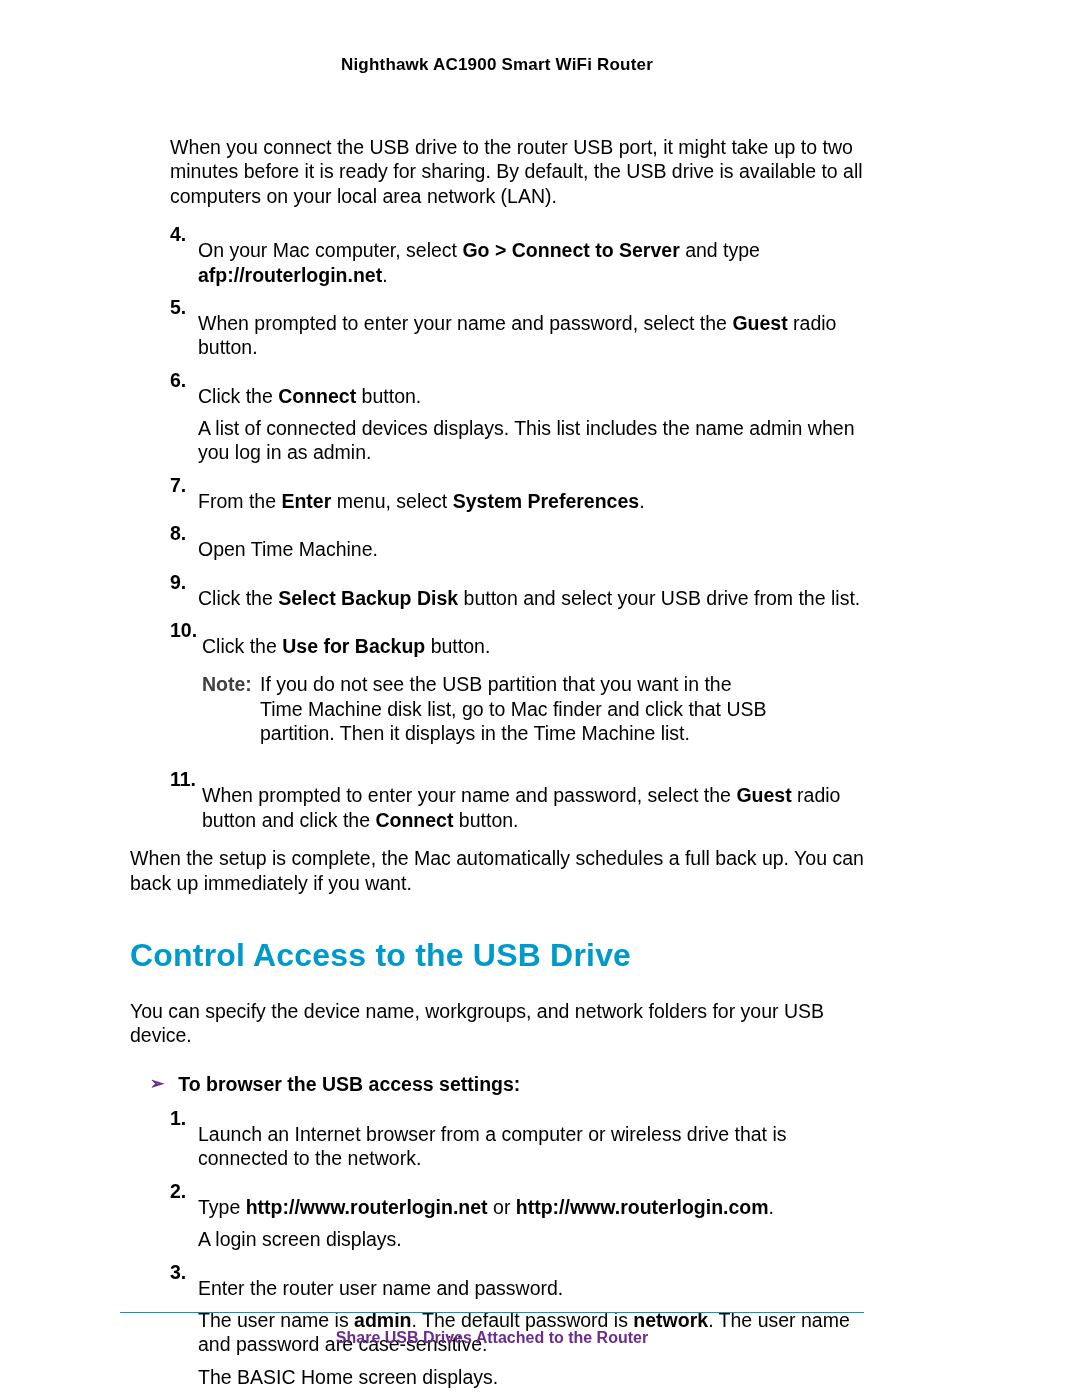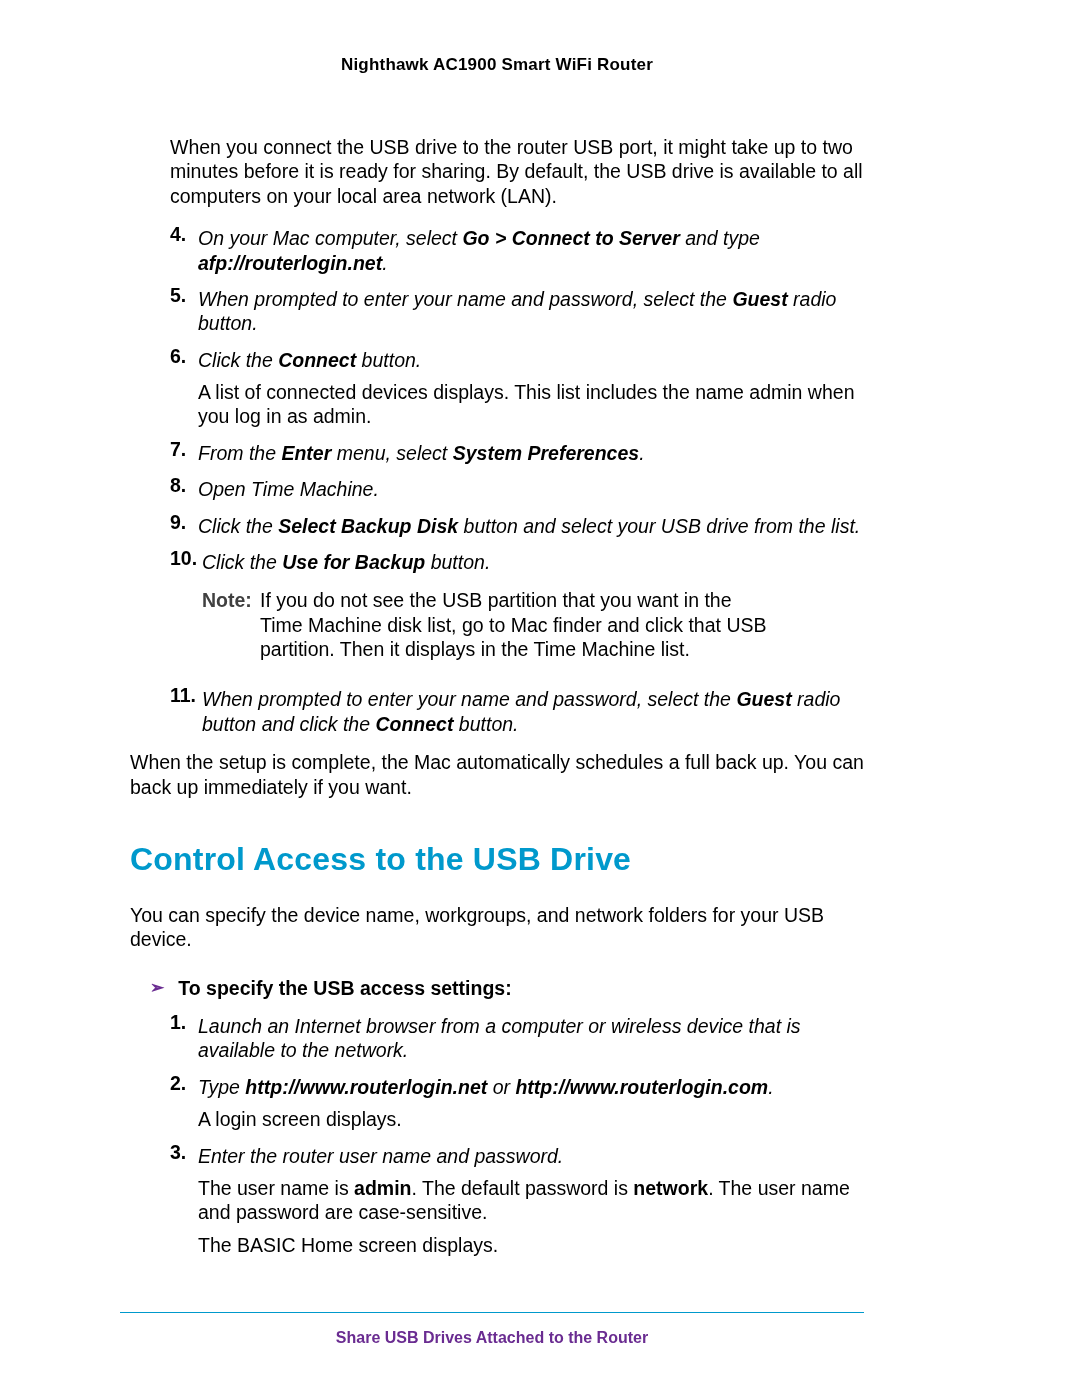"On your Mac computer, select" .step-body p:first-child { font-style: italic -> none; margin-top: 4px -> 16px }
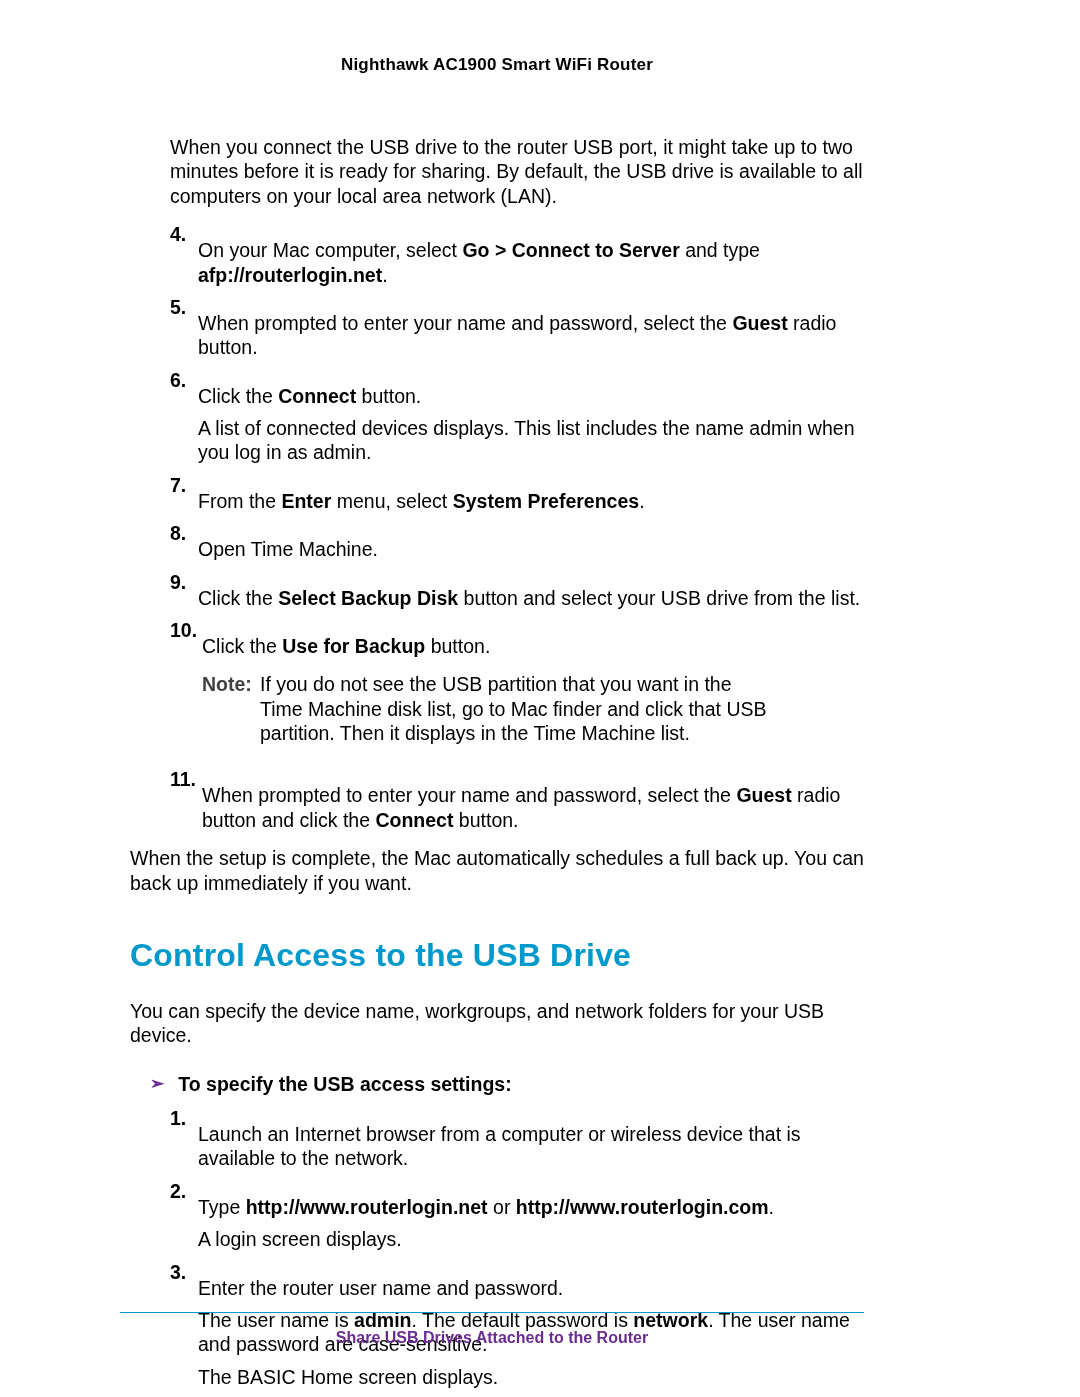"To specify the USB access" span { text: specify -> browser }
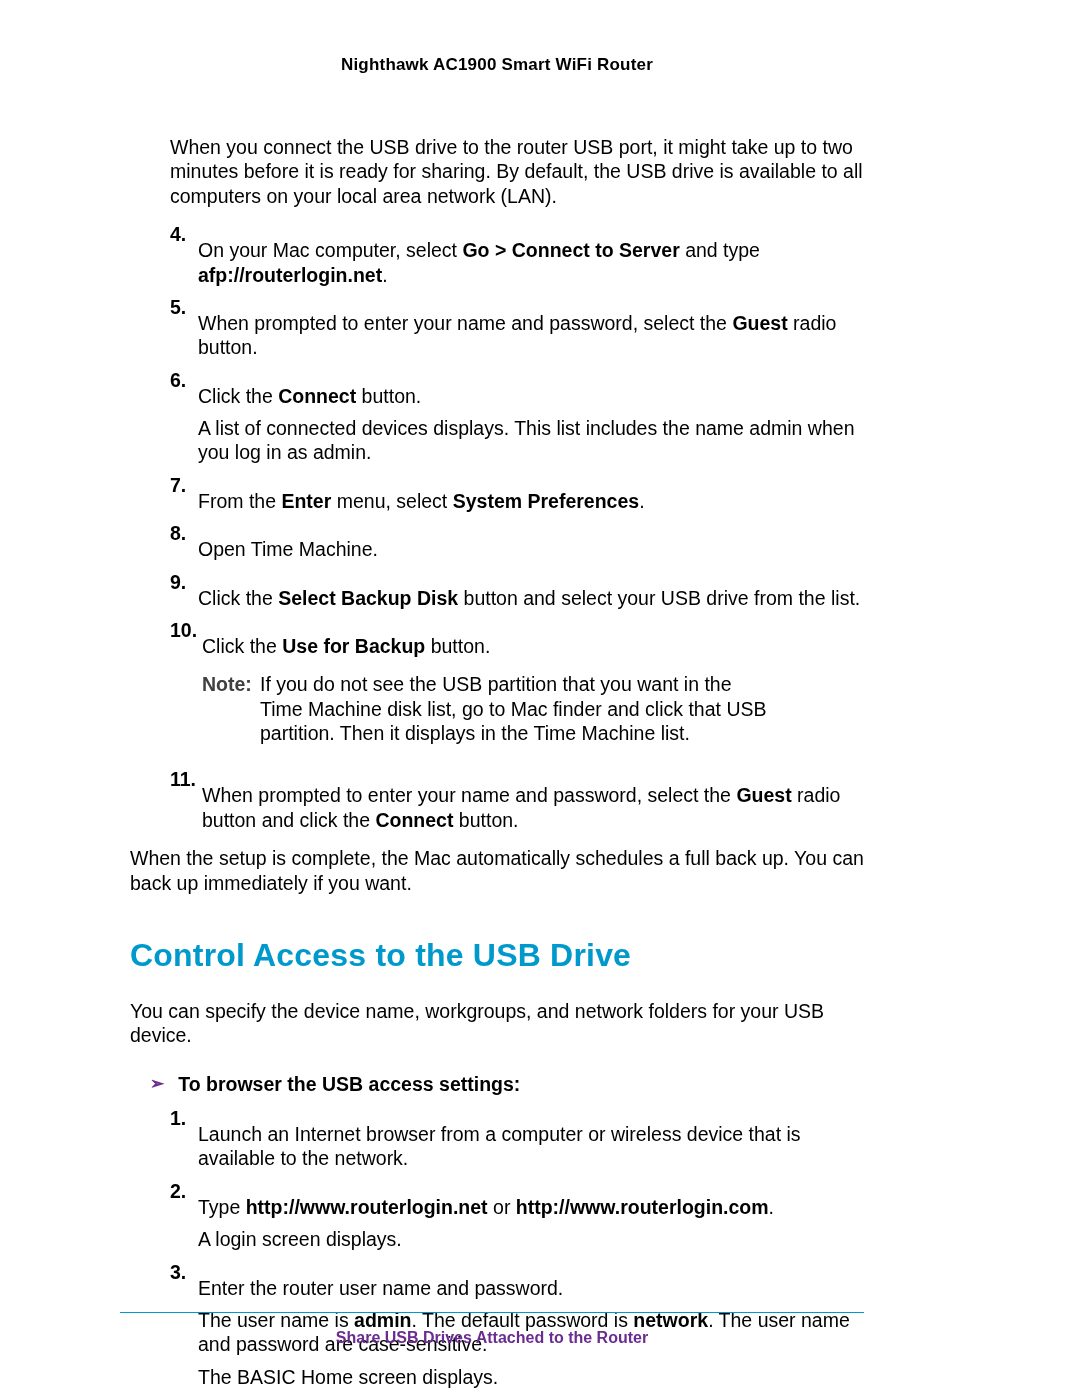"Launch an Internet browser from" p { text: device that is available -> drive that is connected }
